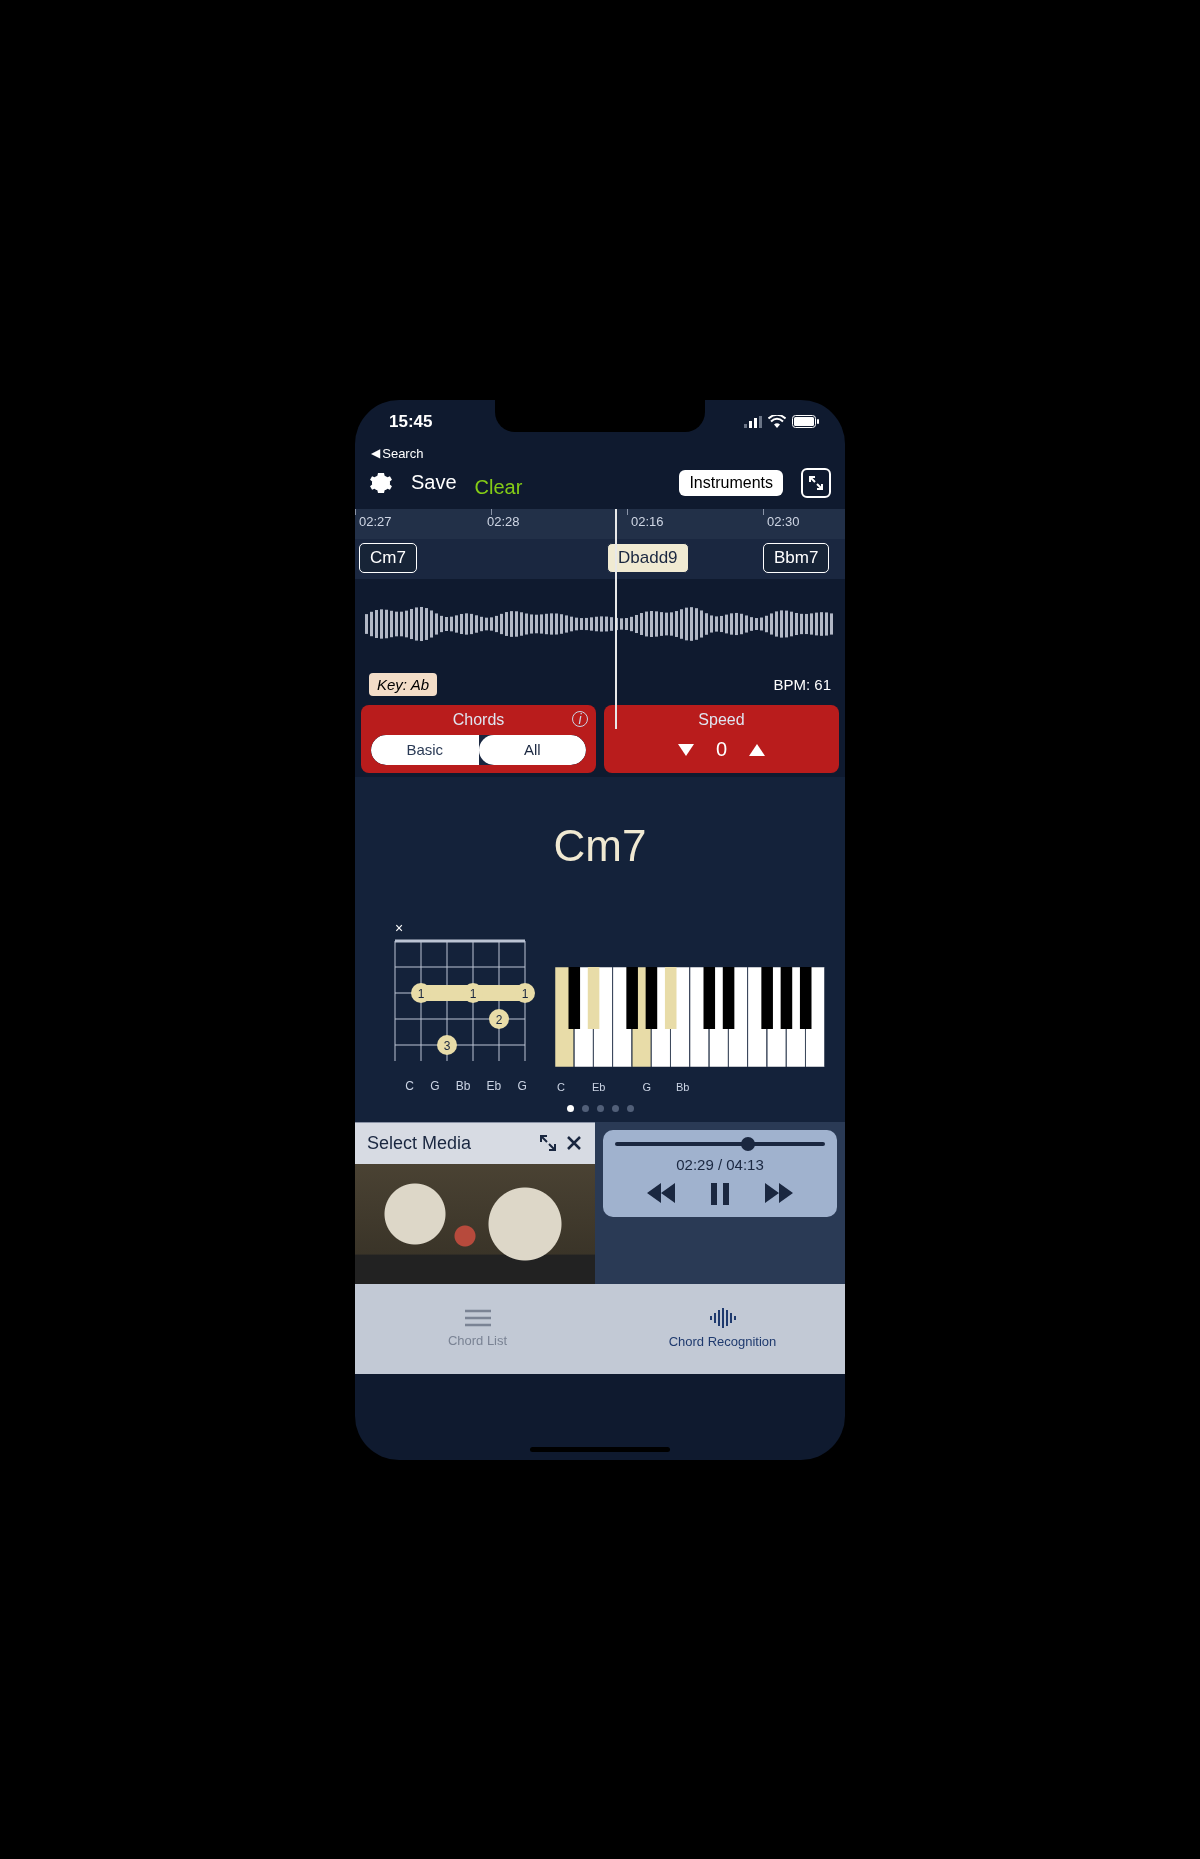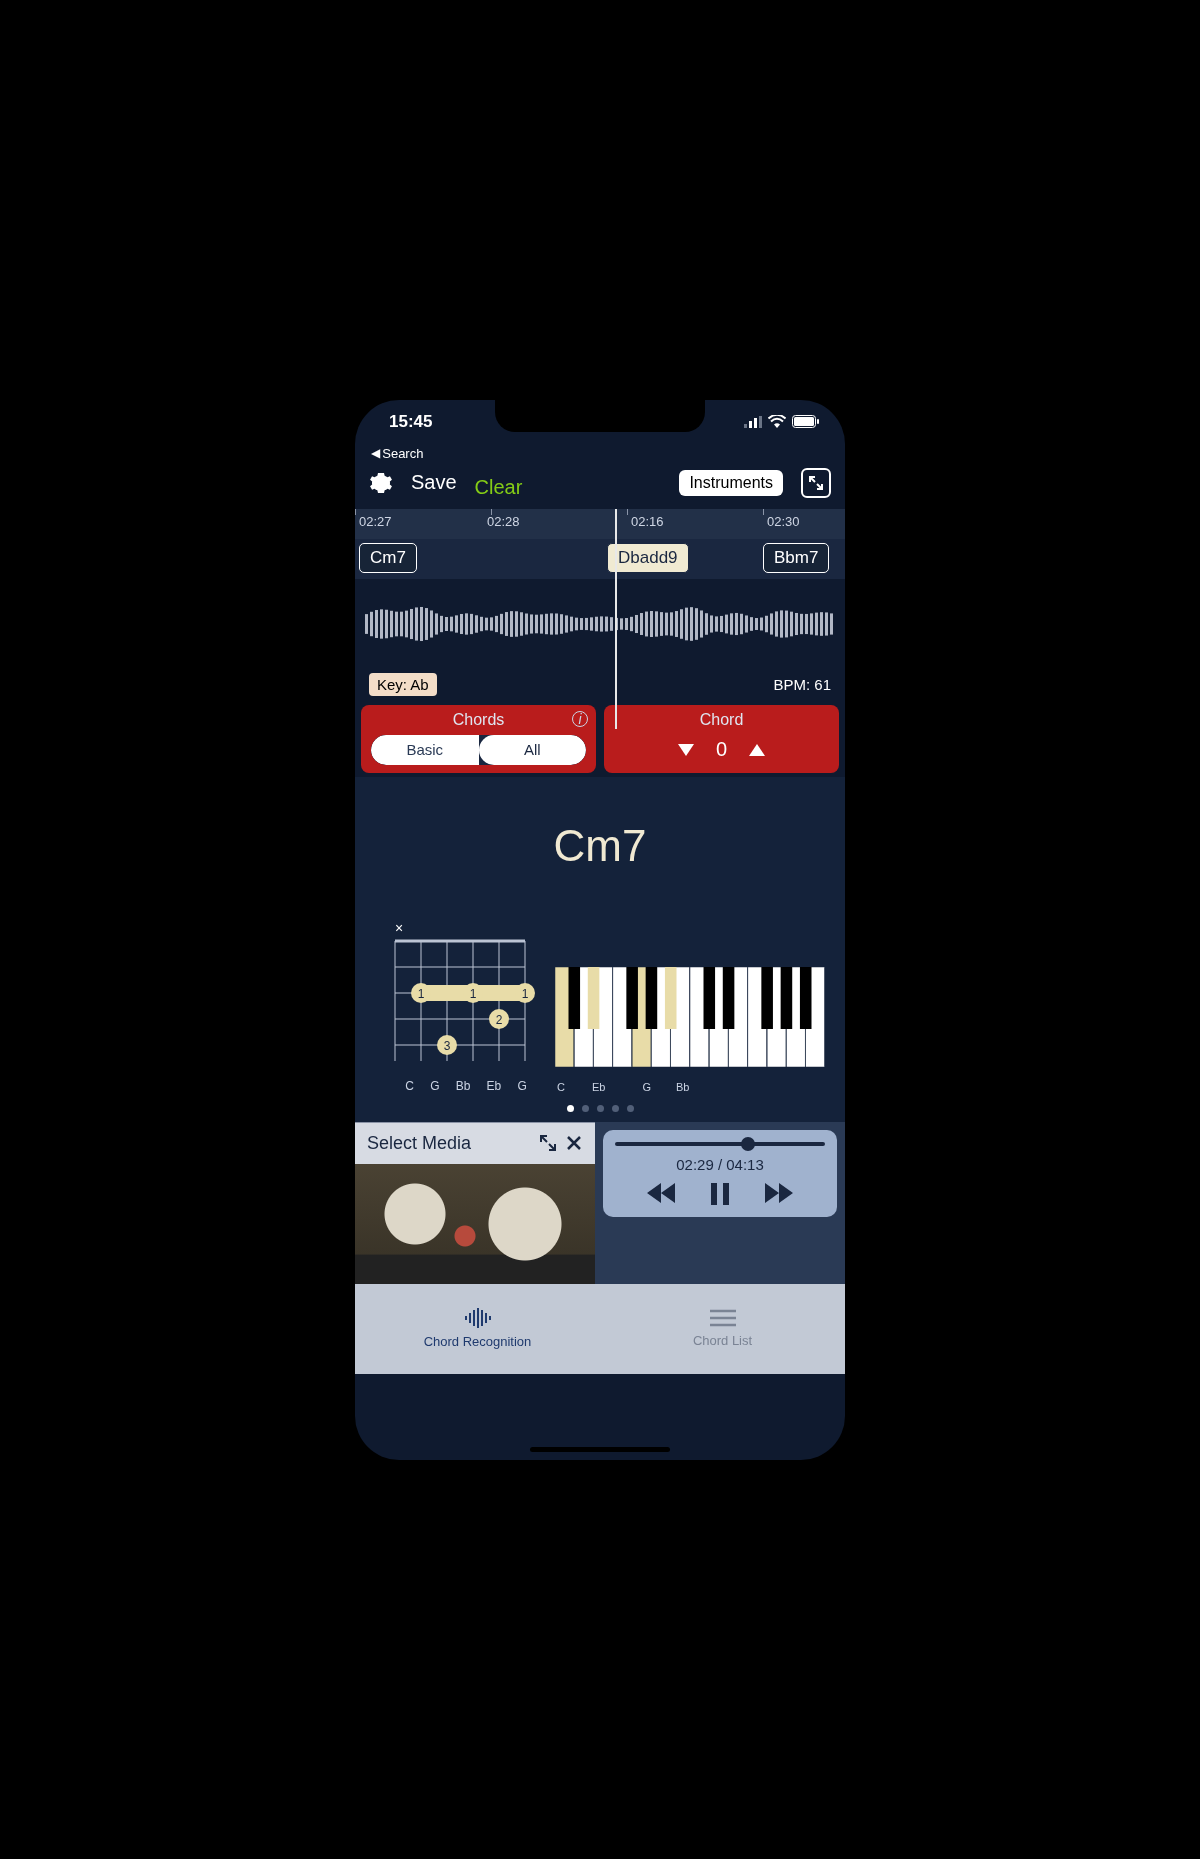"Key: Ab" .key-badge { font-style: none -> italic }
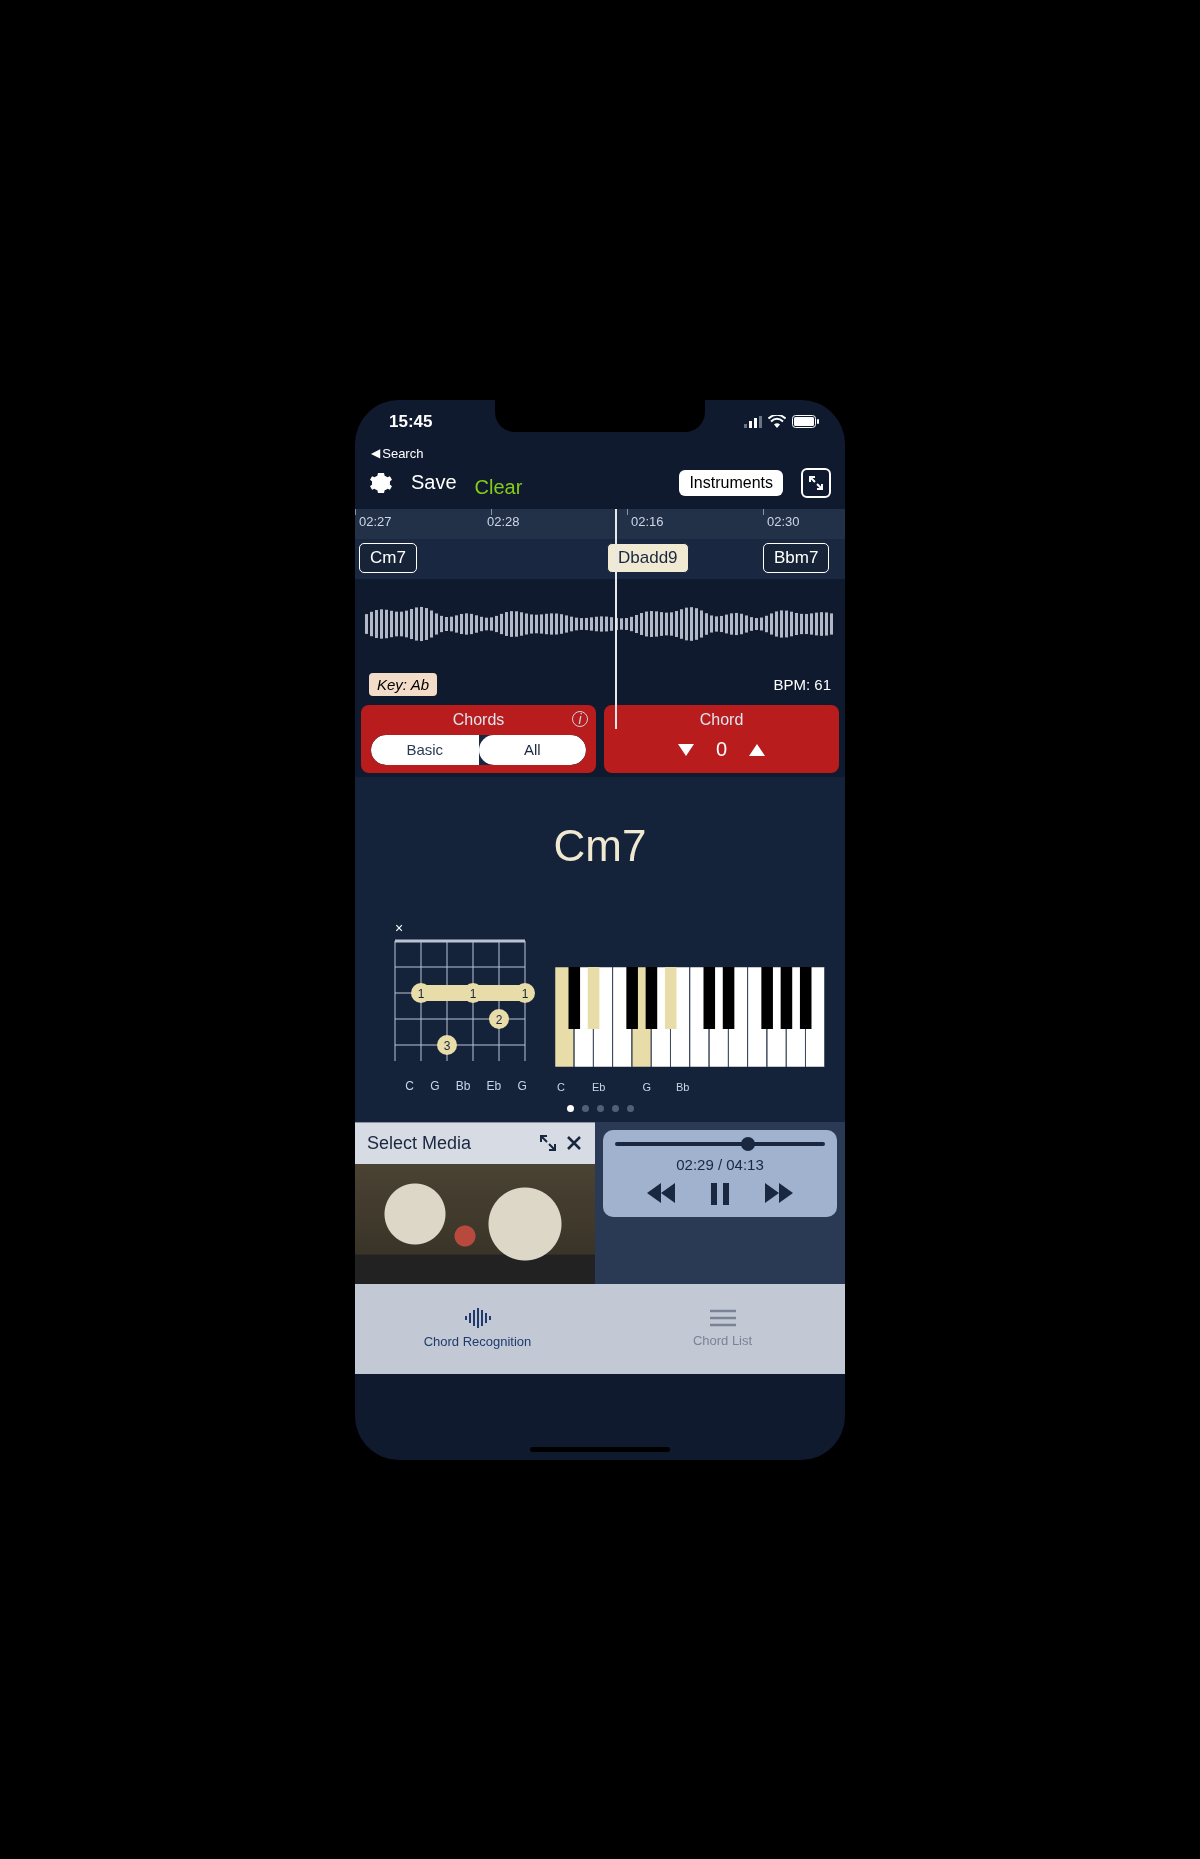"Chord" div.panel-title { text: Chord -> Speed }
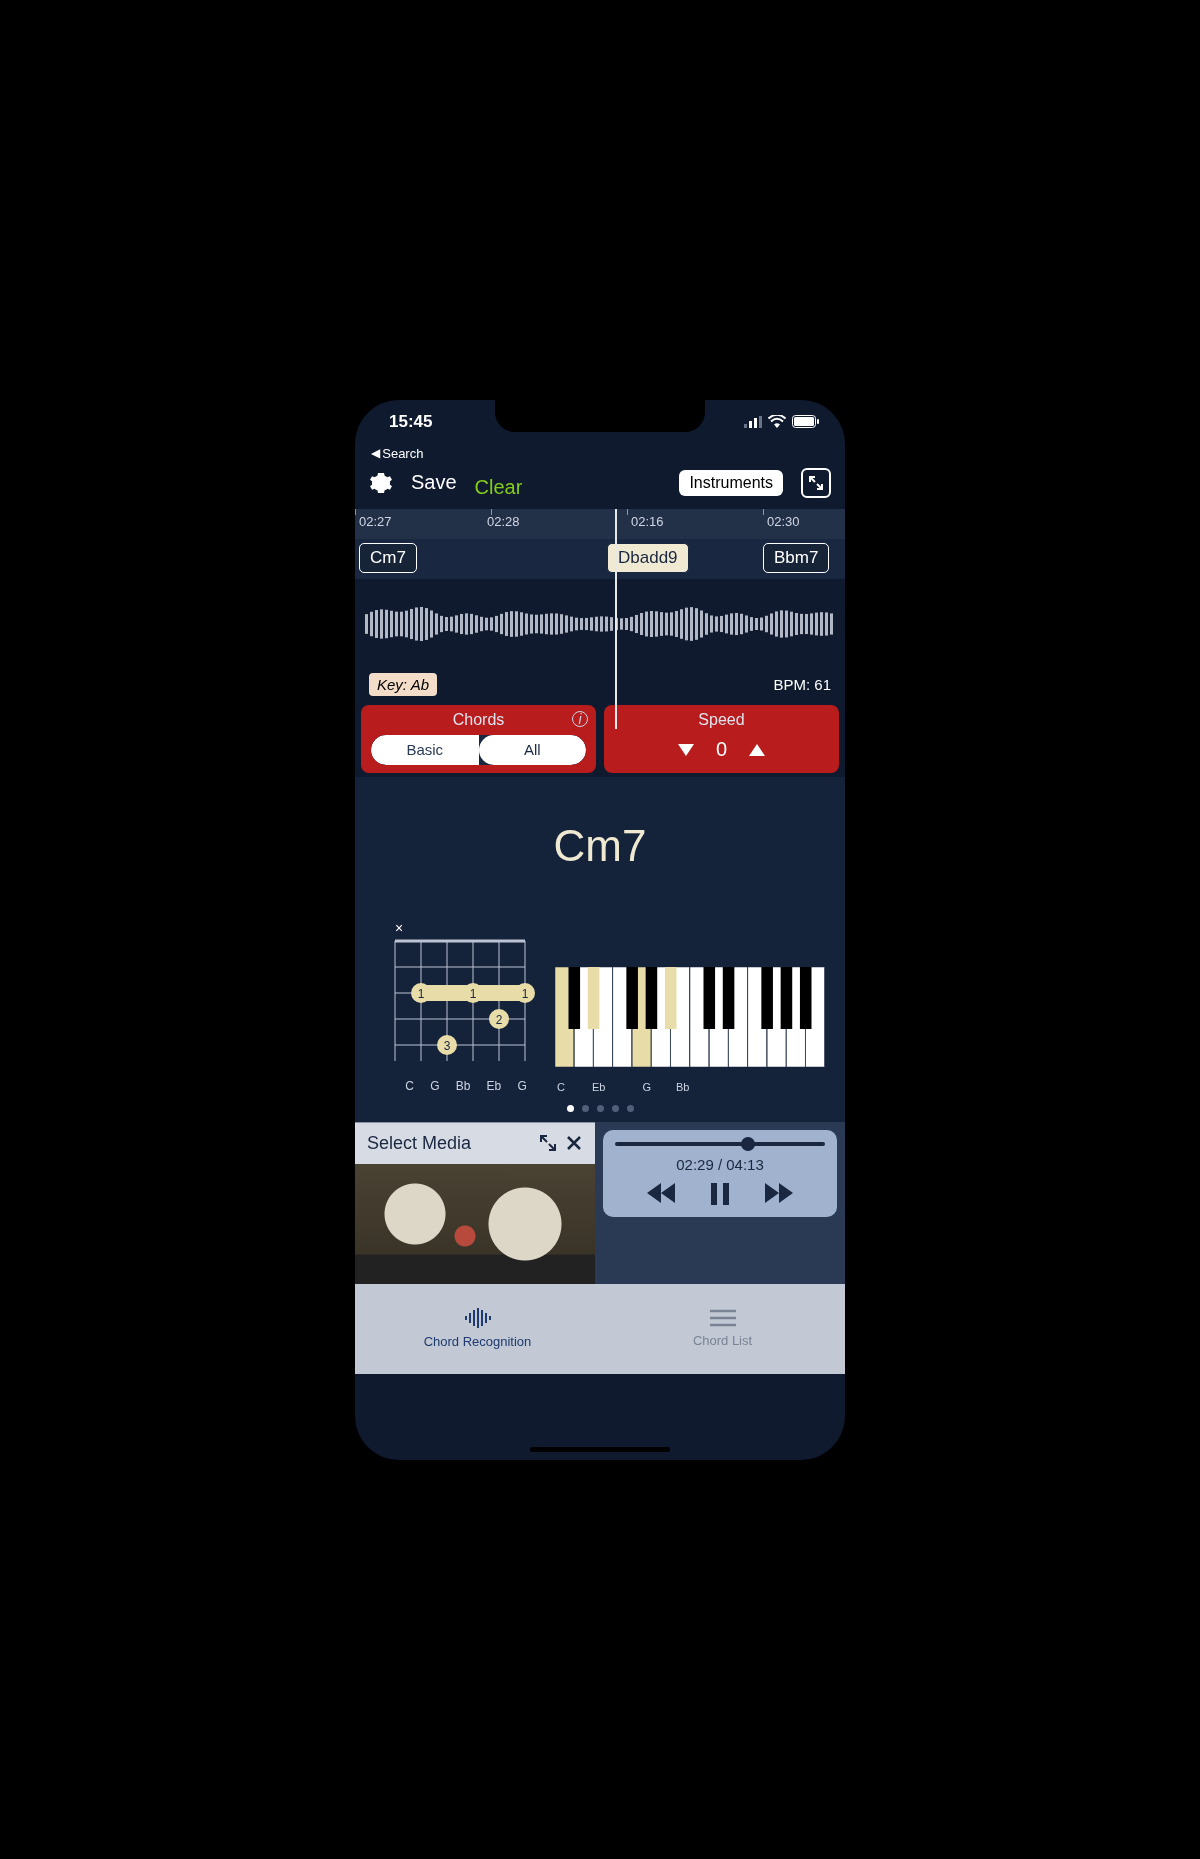"Chord Recognition" div.tab { order: before "Chord List" -> after "Chord List" }
